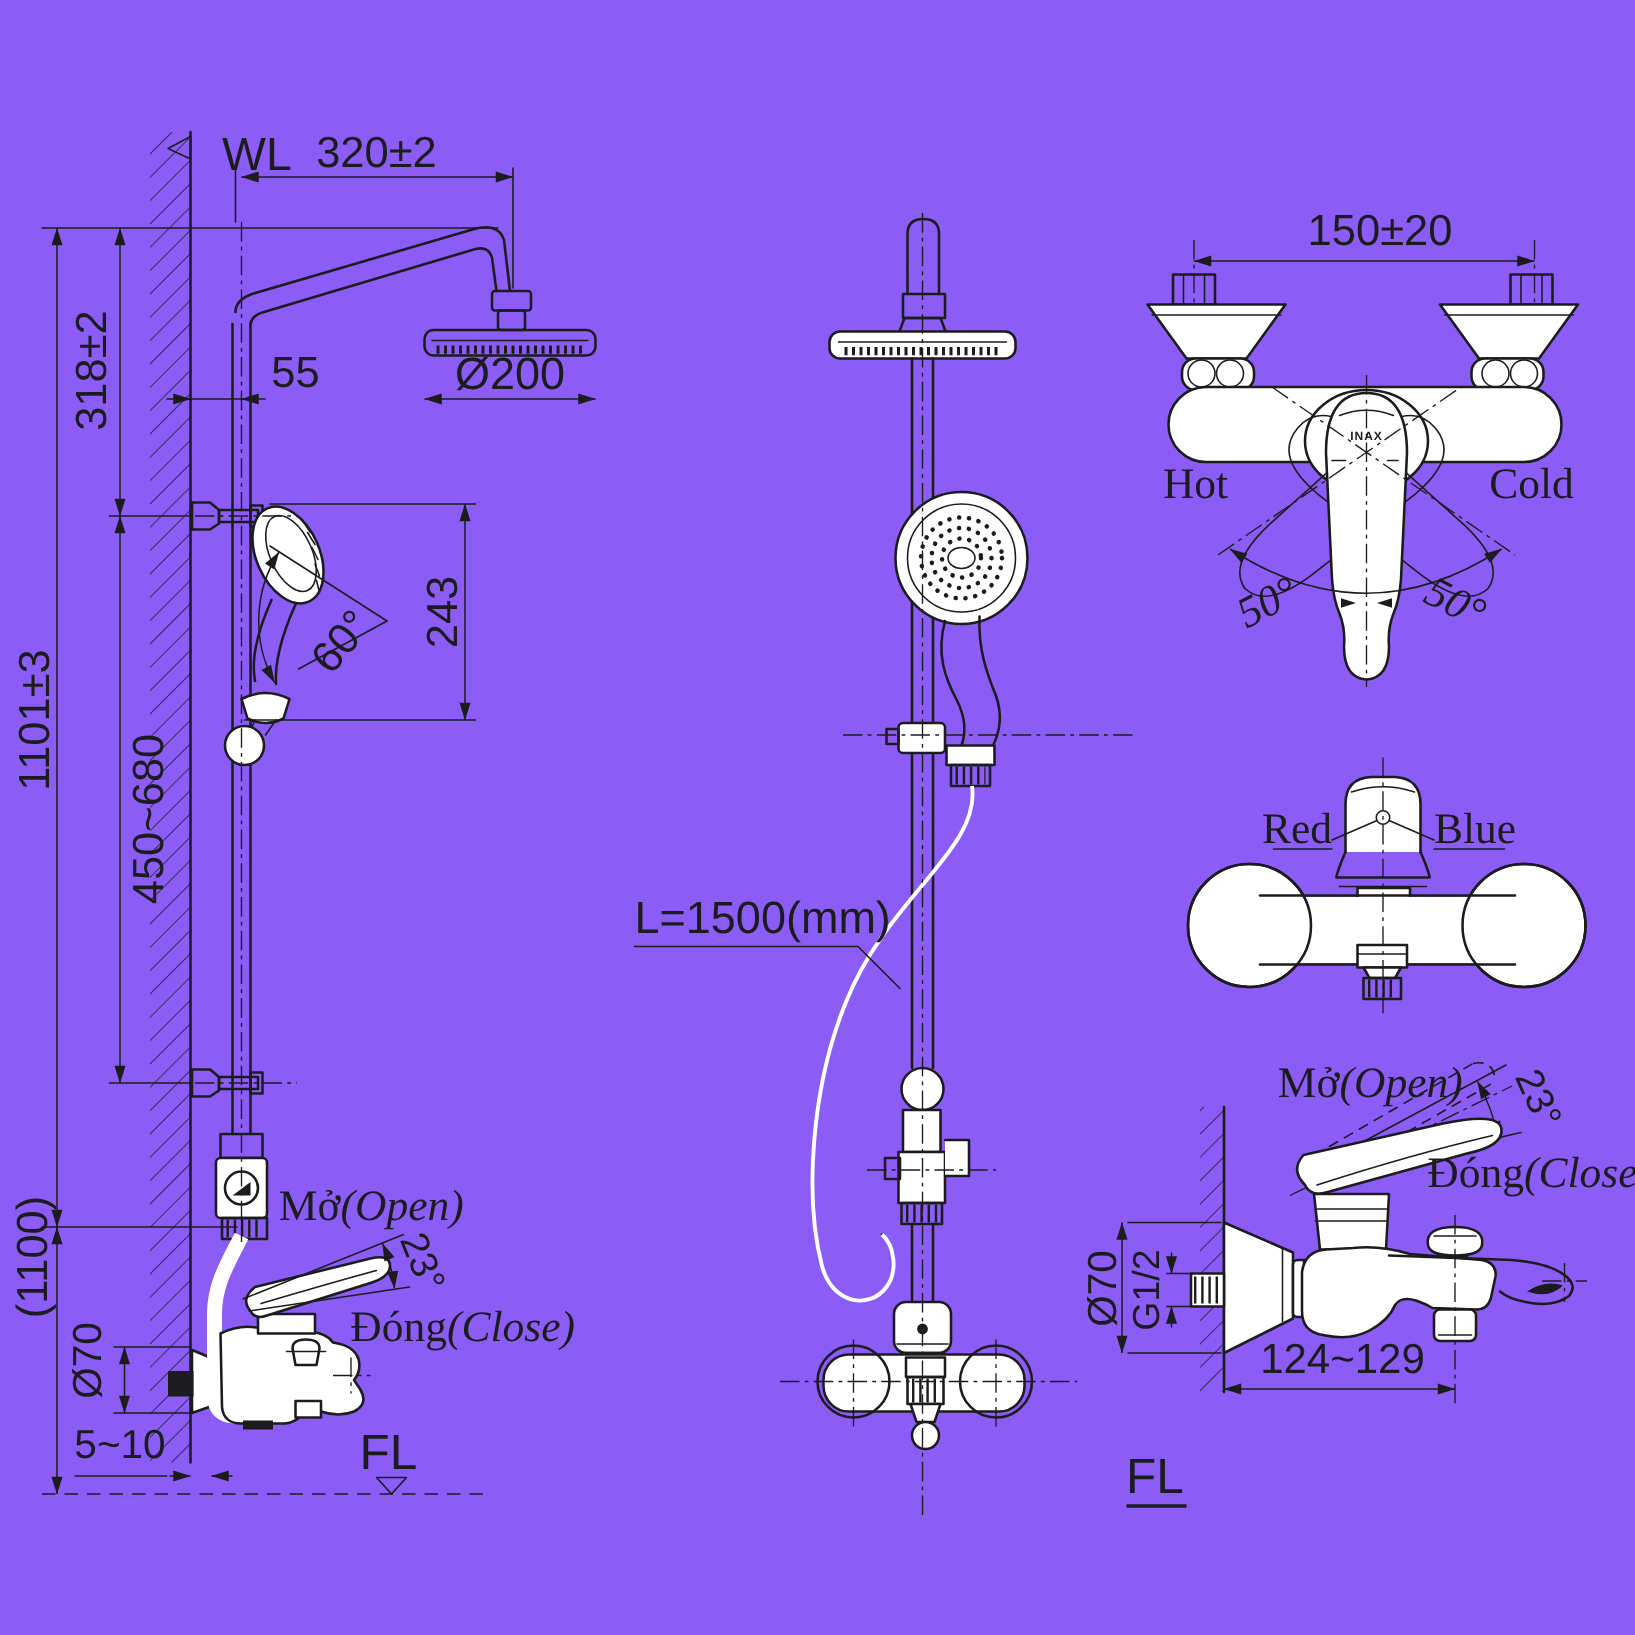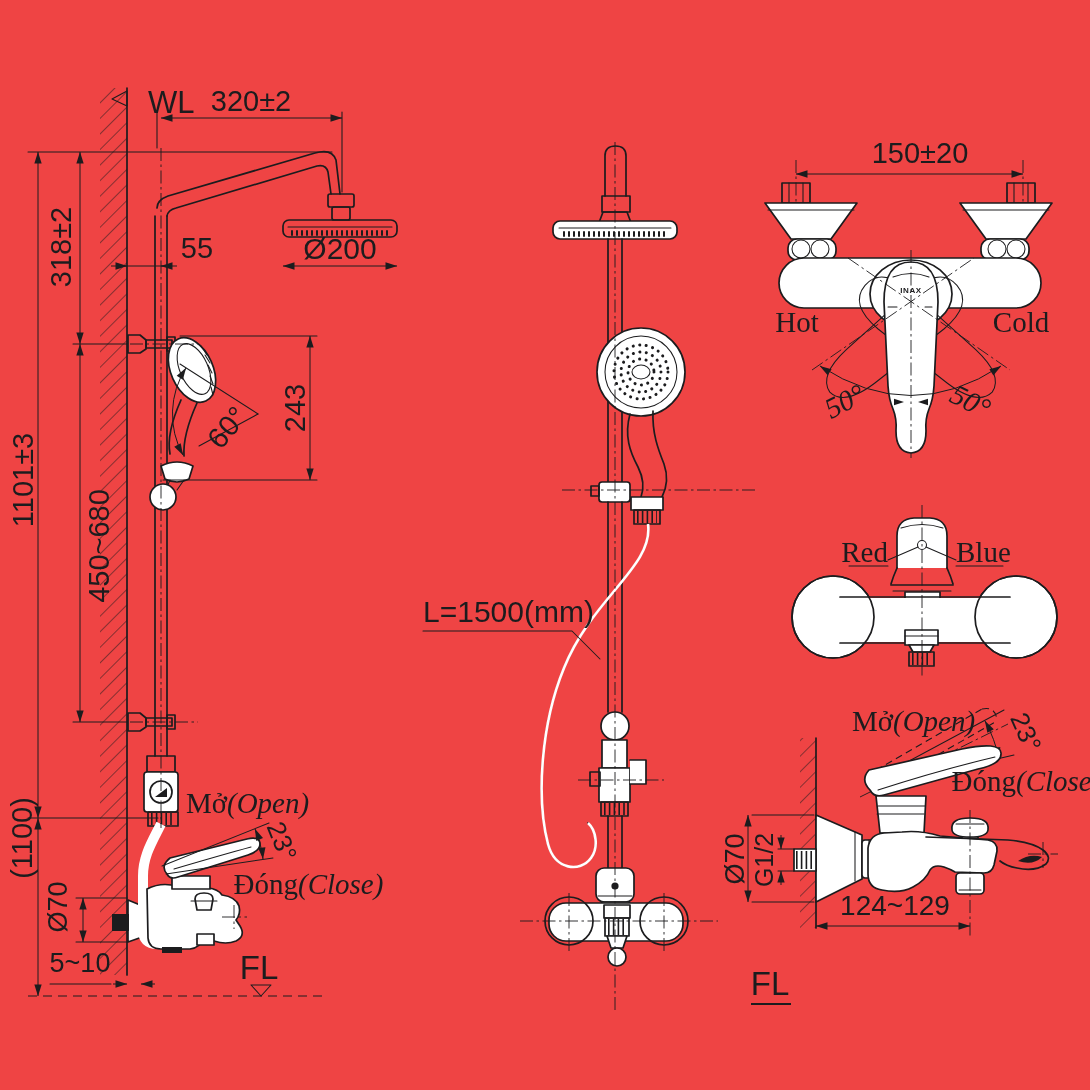"WL" #stage { background: #ef4444 -> #8b5cf6 }
